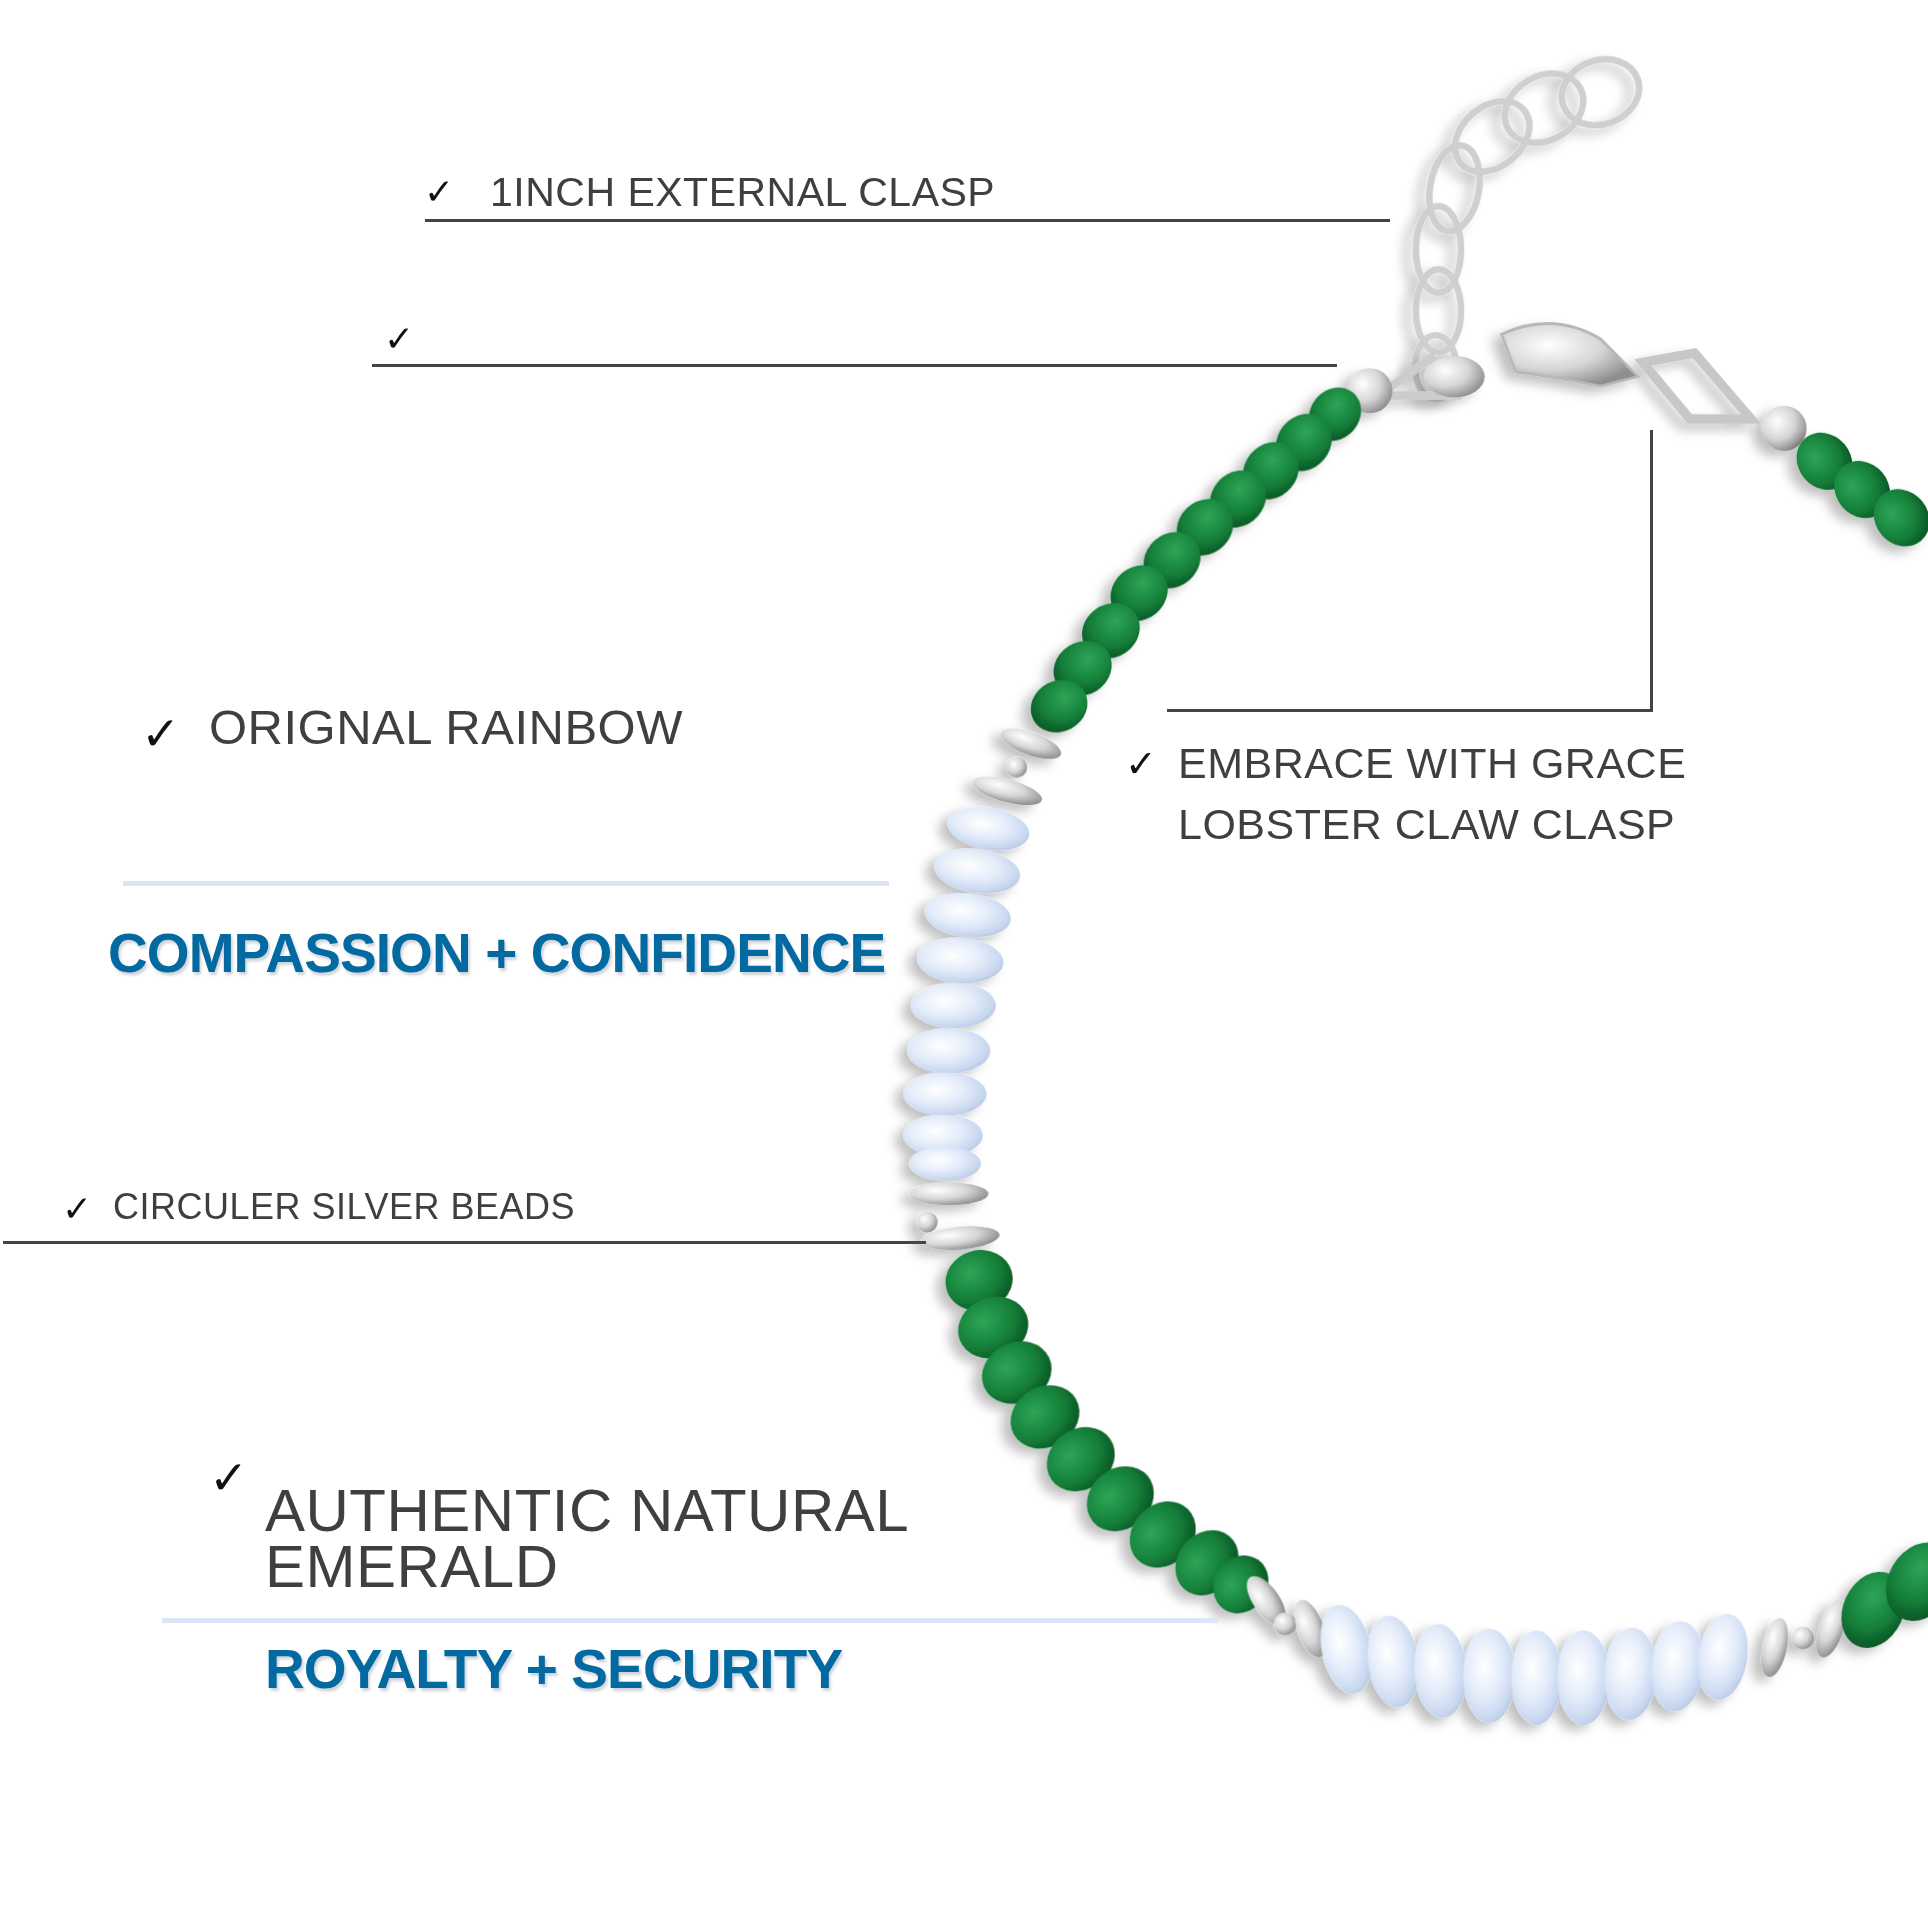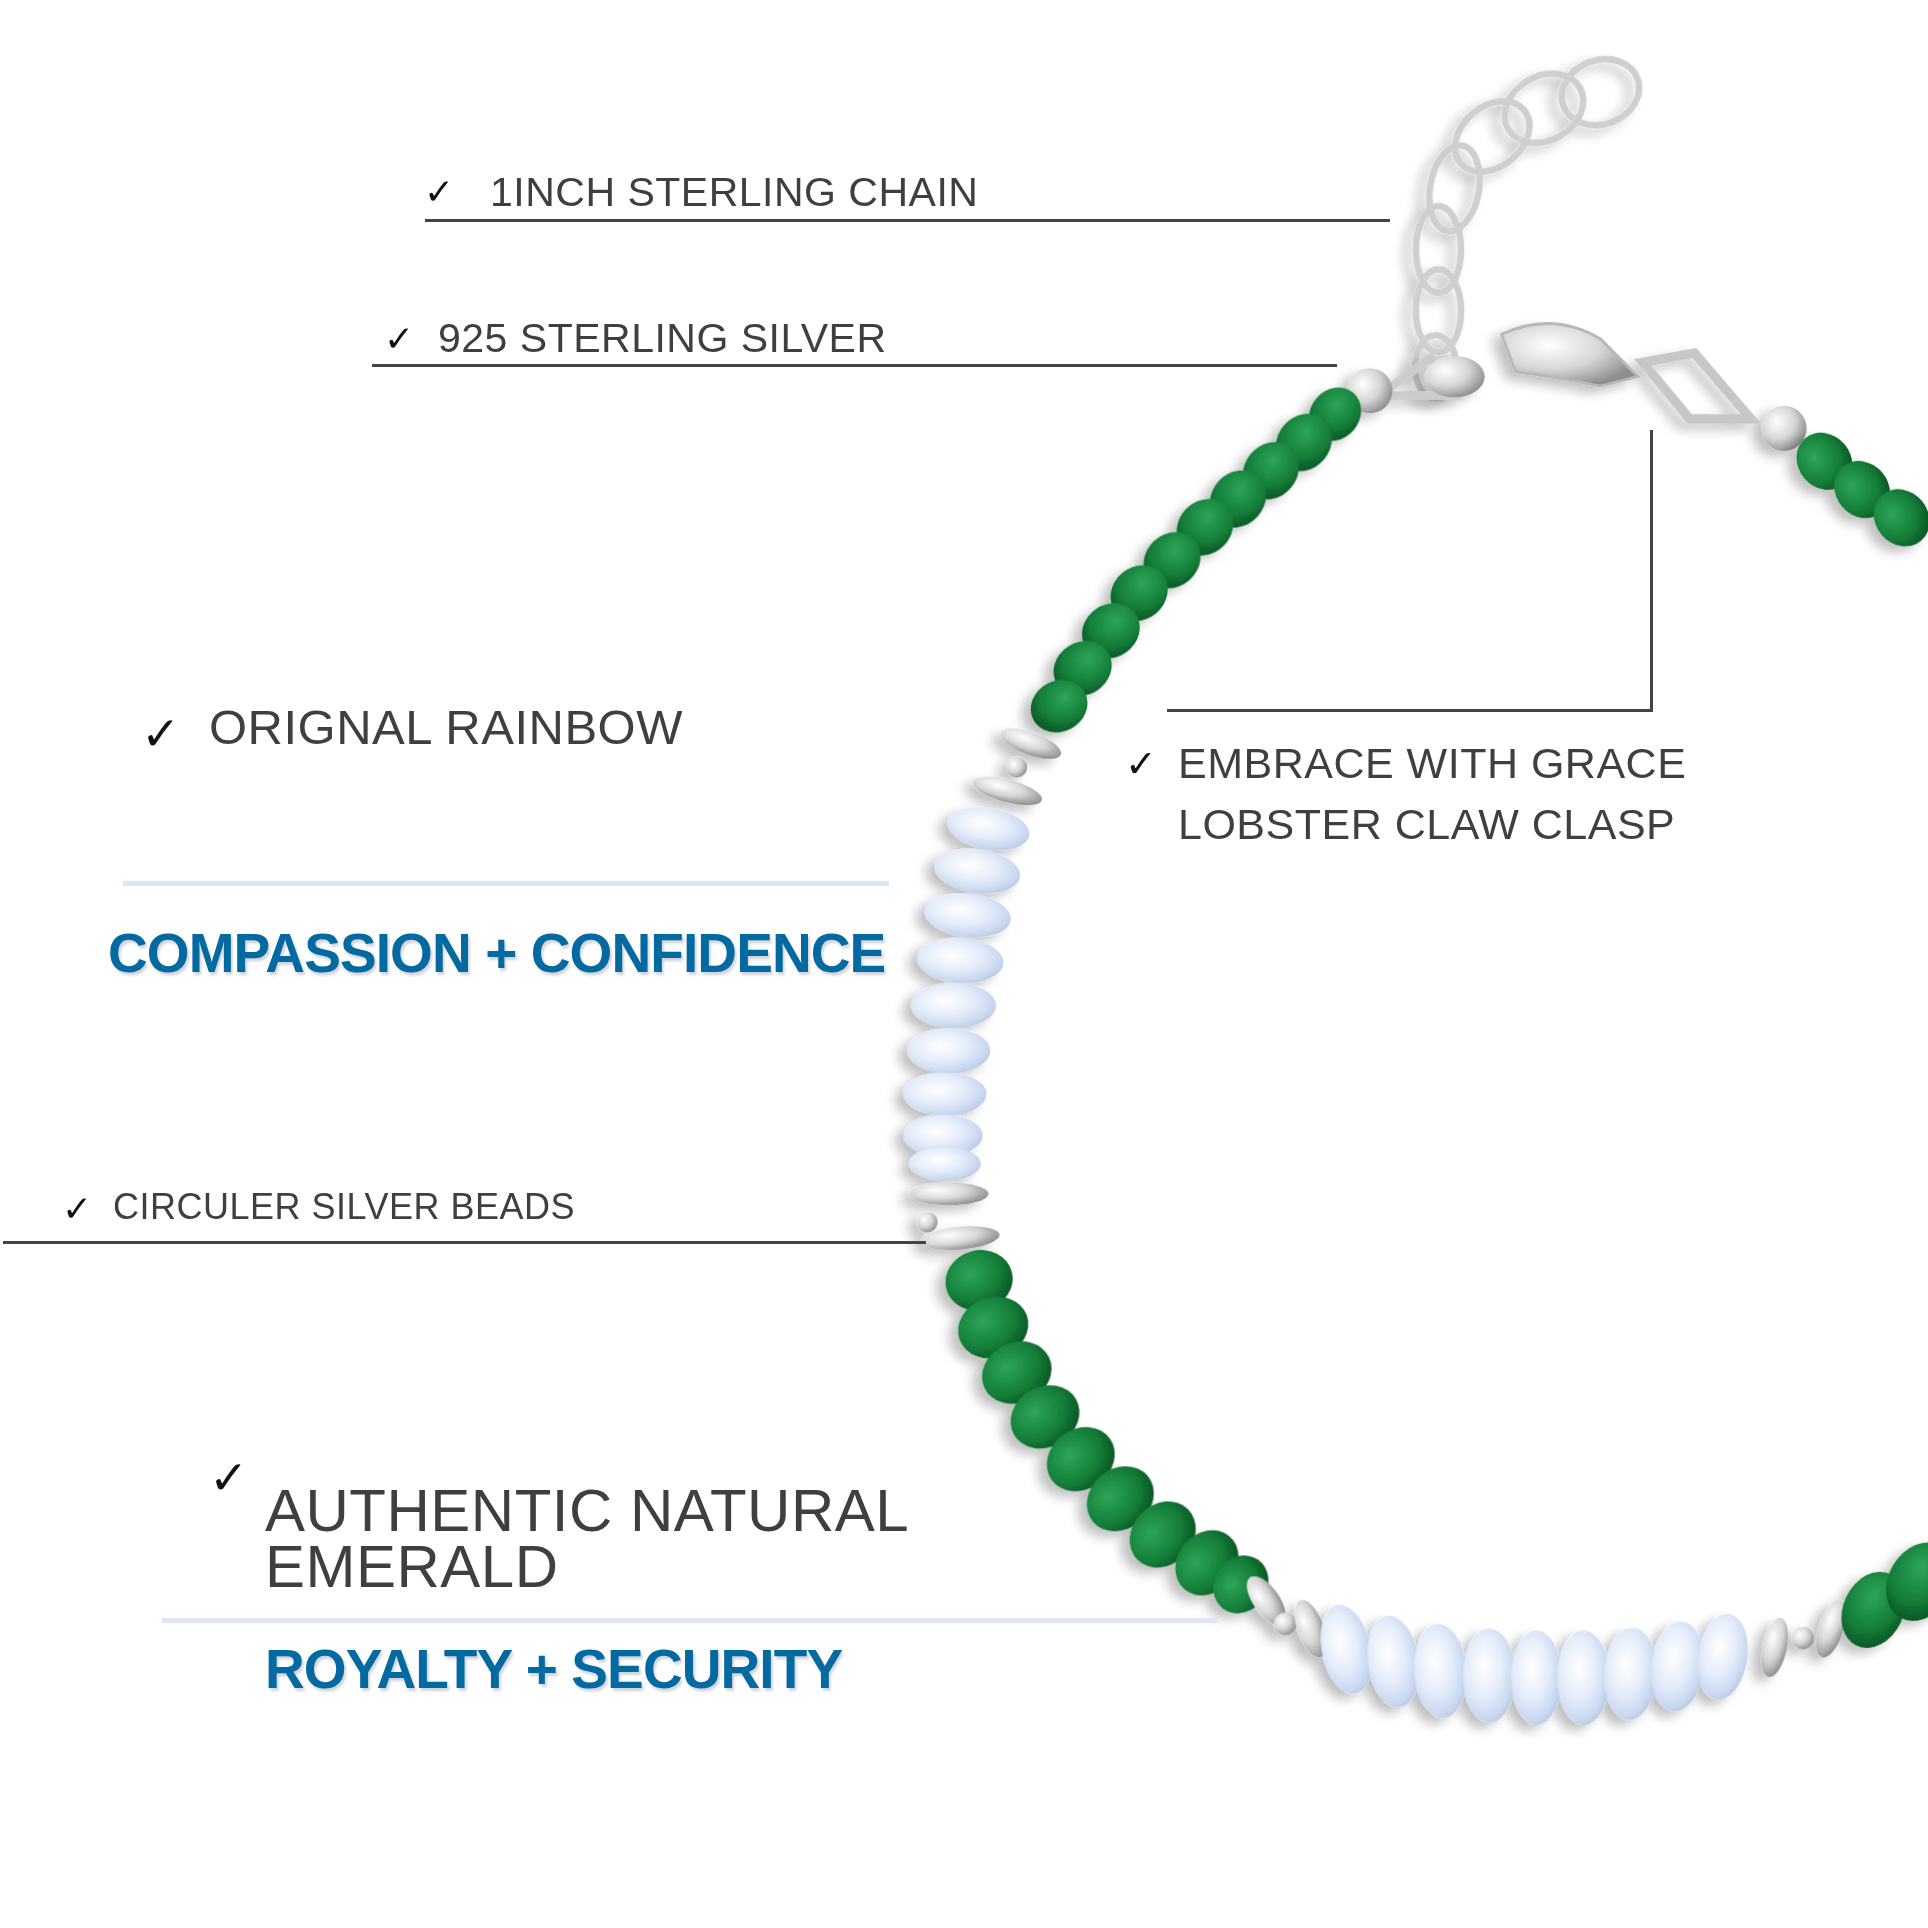"1INCH STERLING CHAIN" span.label { text: STERLING CHAIN -> EXTERNAL CLASP }
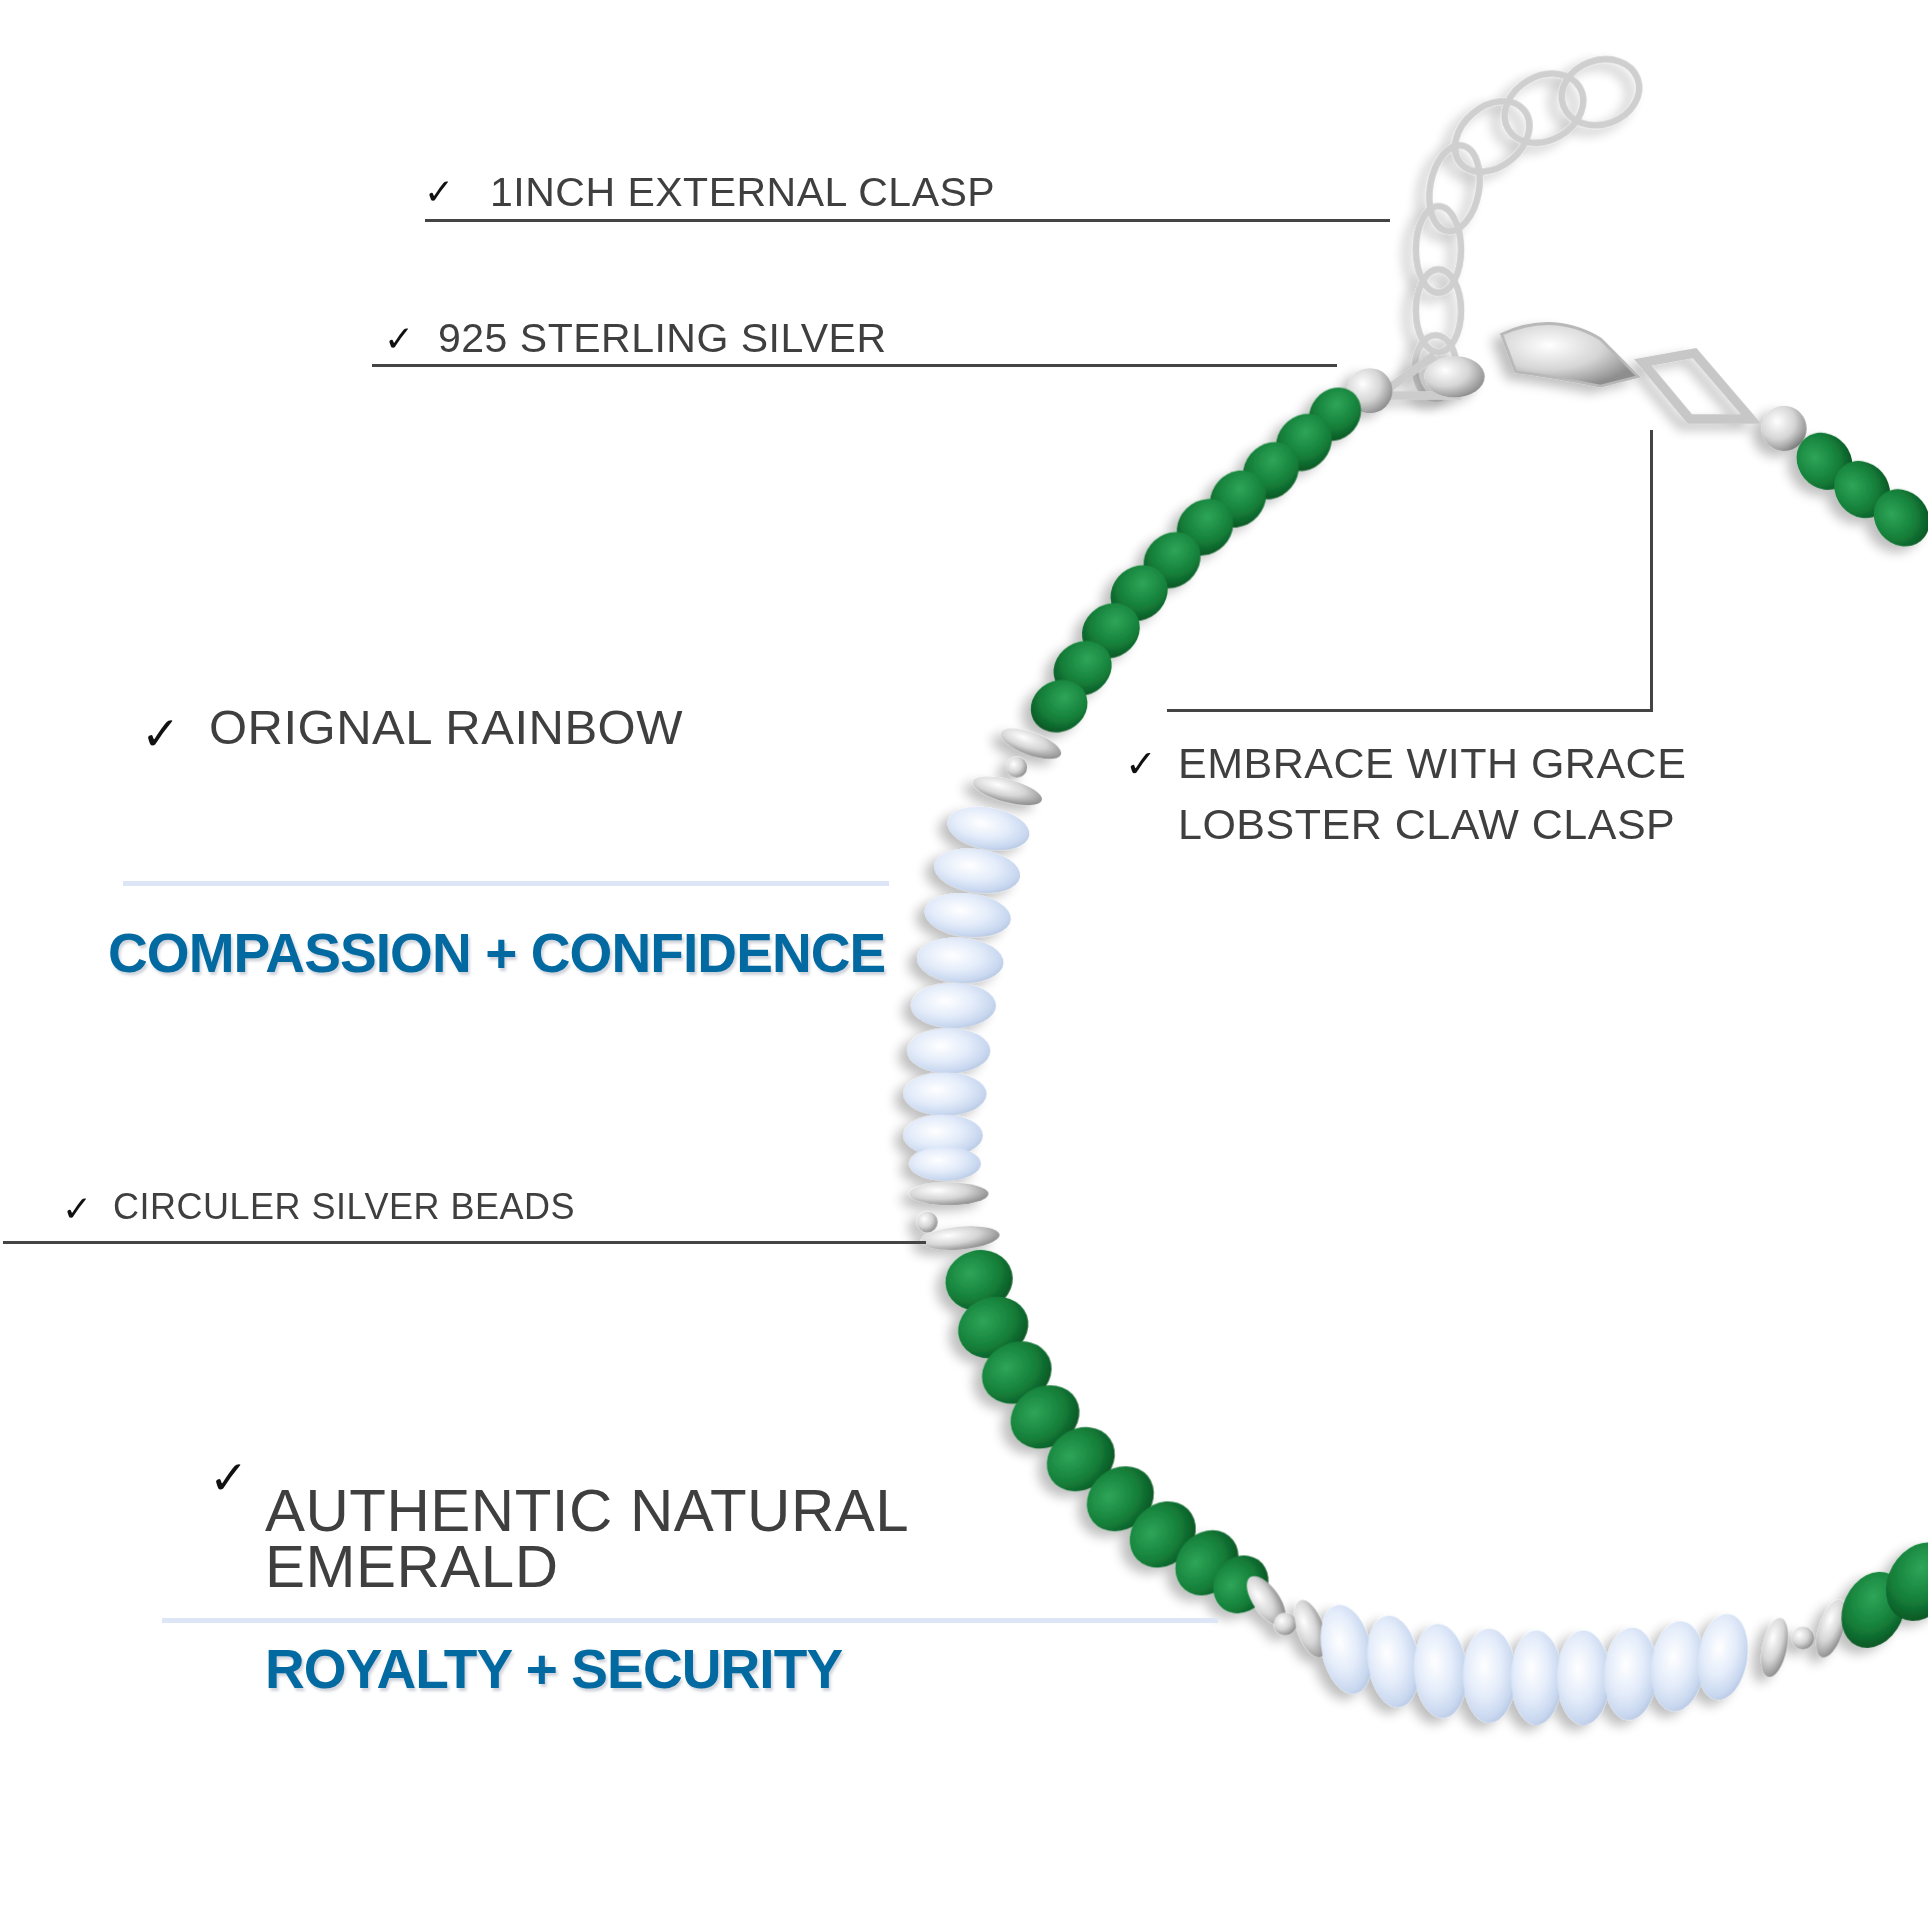"925 STERLING SILVER" span.label { html: <span>925 STERLING SILVER</span> -> none }
